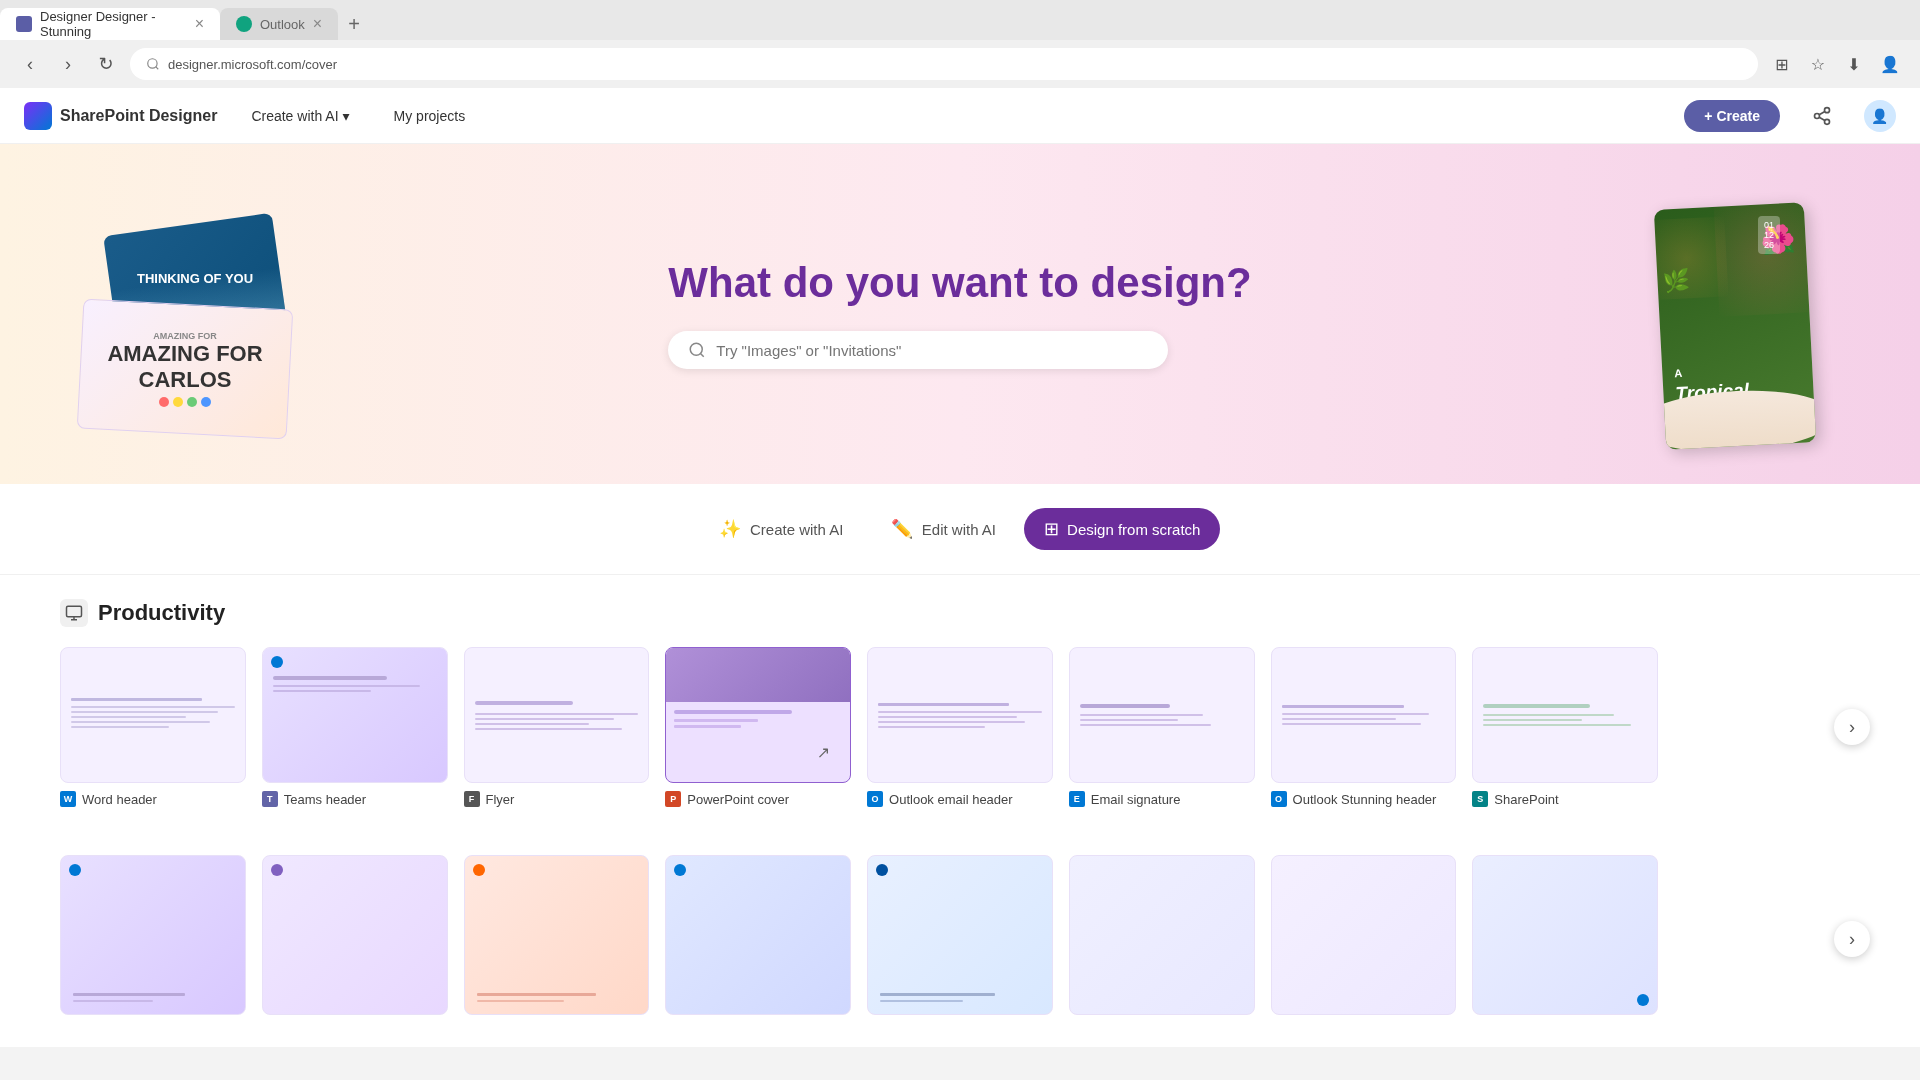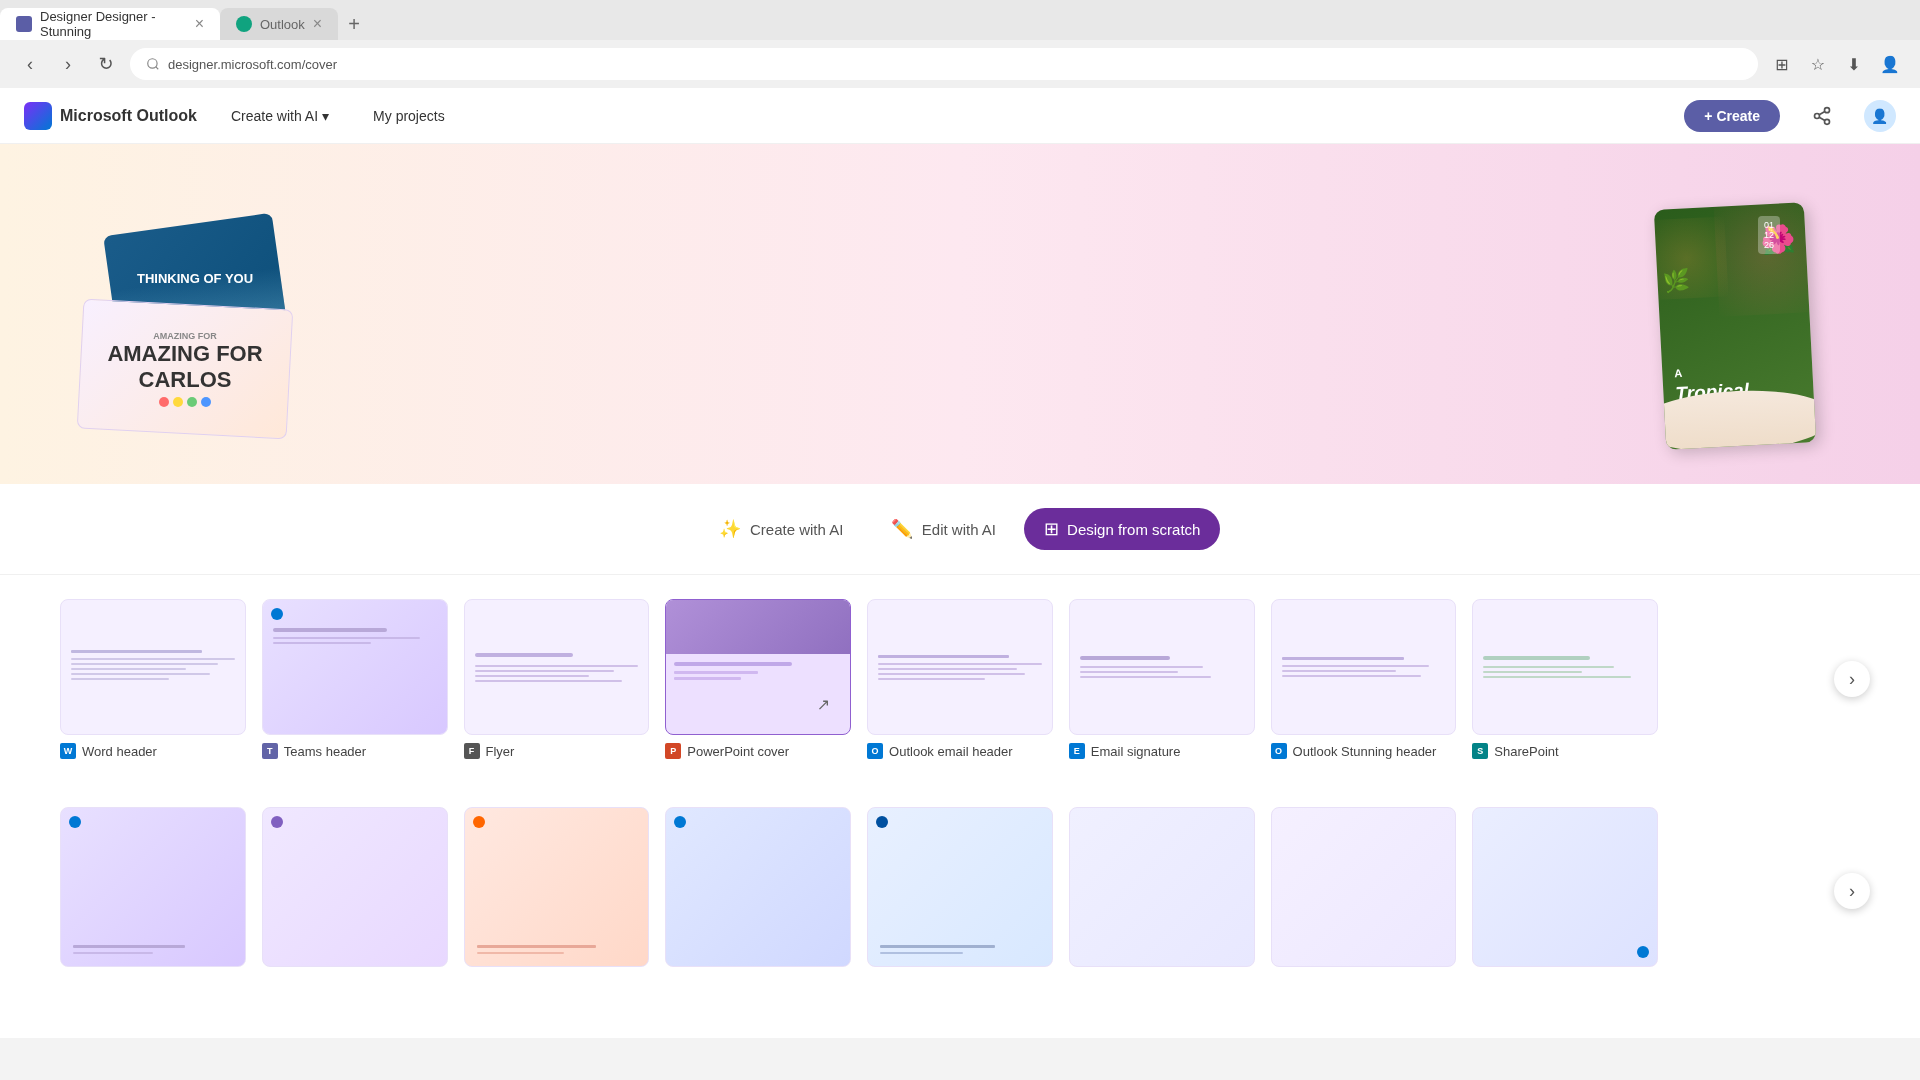"Microsoft Outlook" span { text: Microsoft Outlook -> SharePoint Designer }
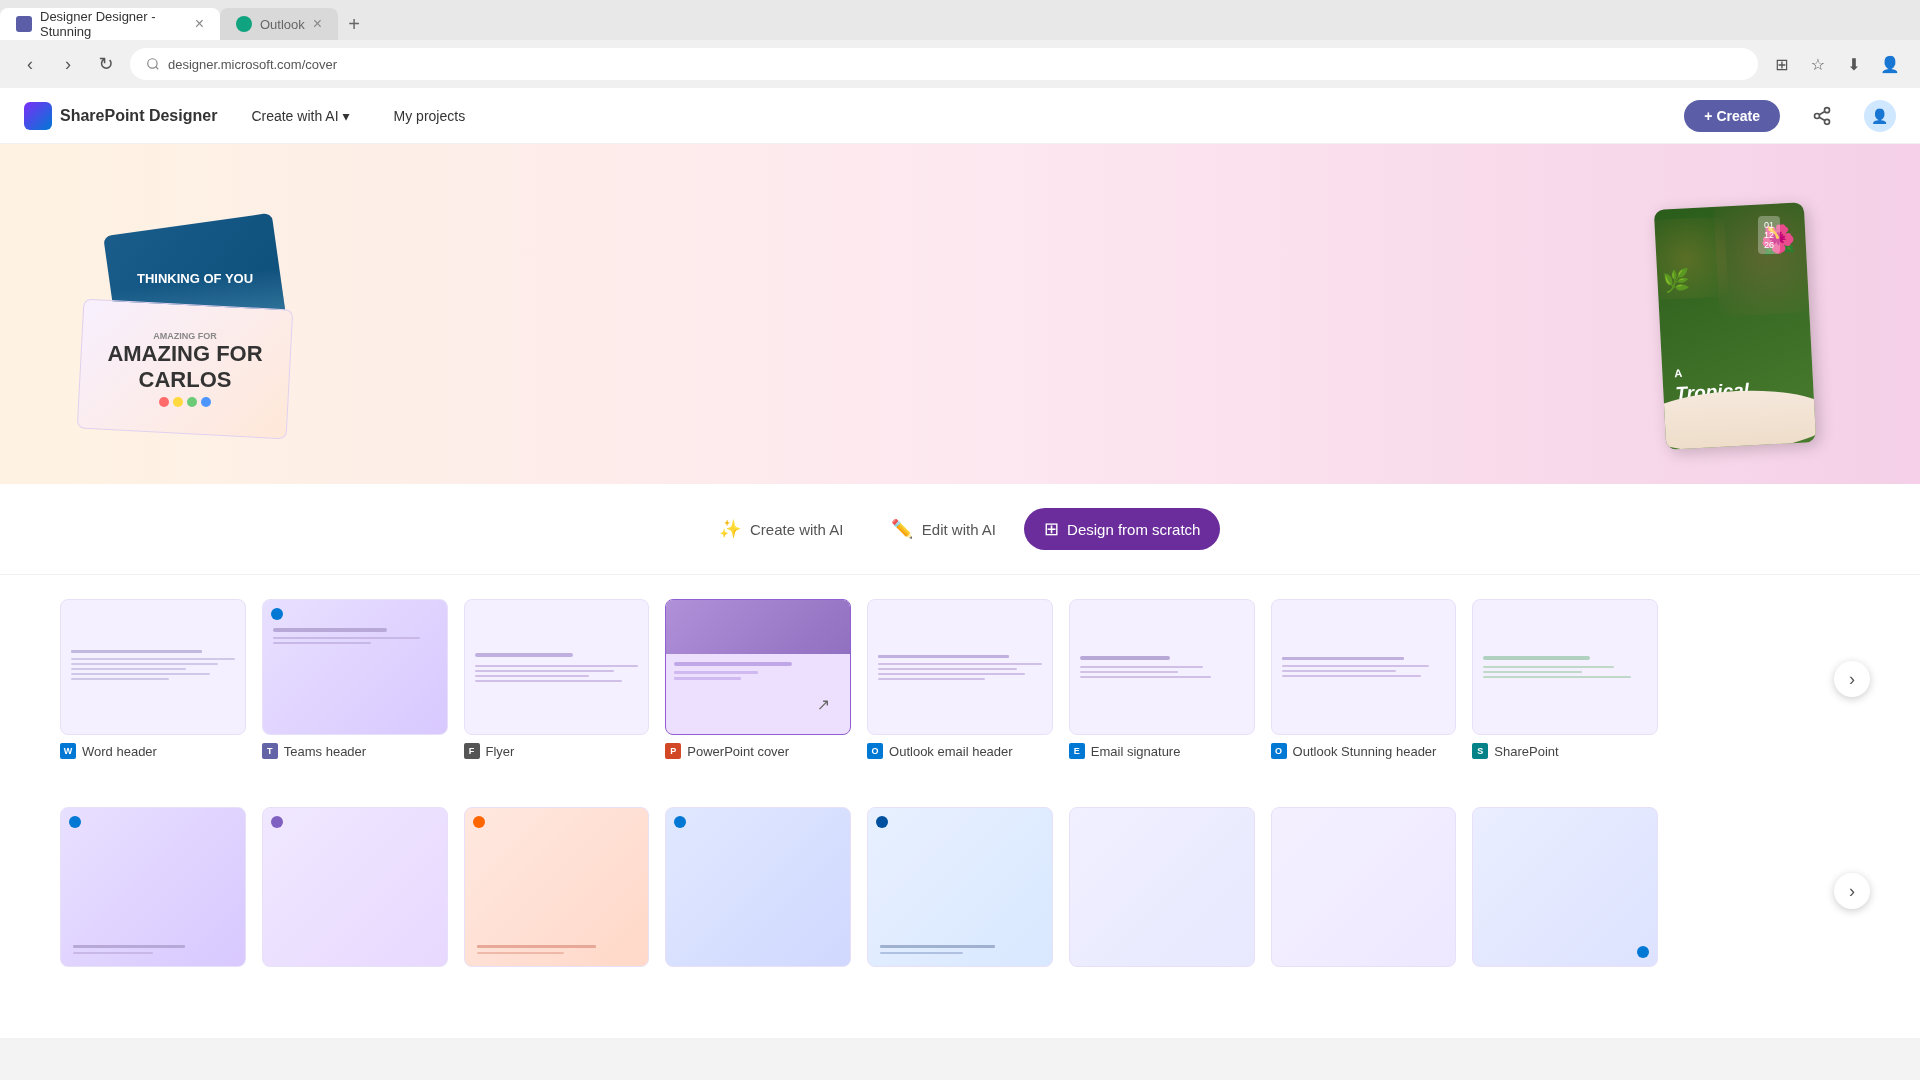"What do you want to" div.hero-content { html: none -> <div> <h1>What do you want to design?</h1> <div> <svg> <circle></circle> <line></line> </svg> <input> </div> </div> }
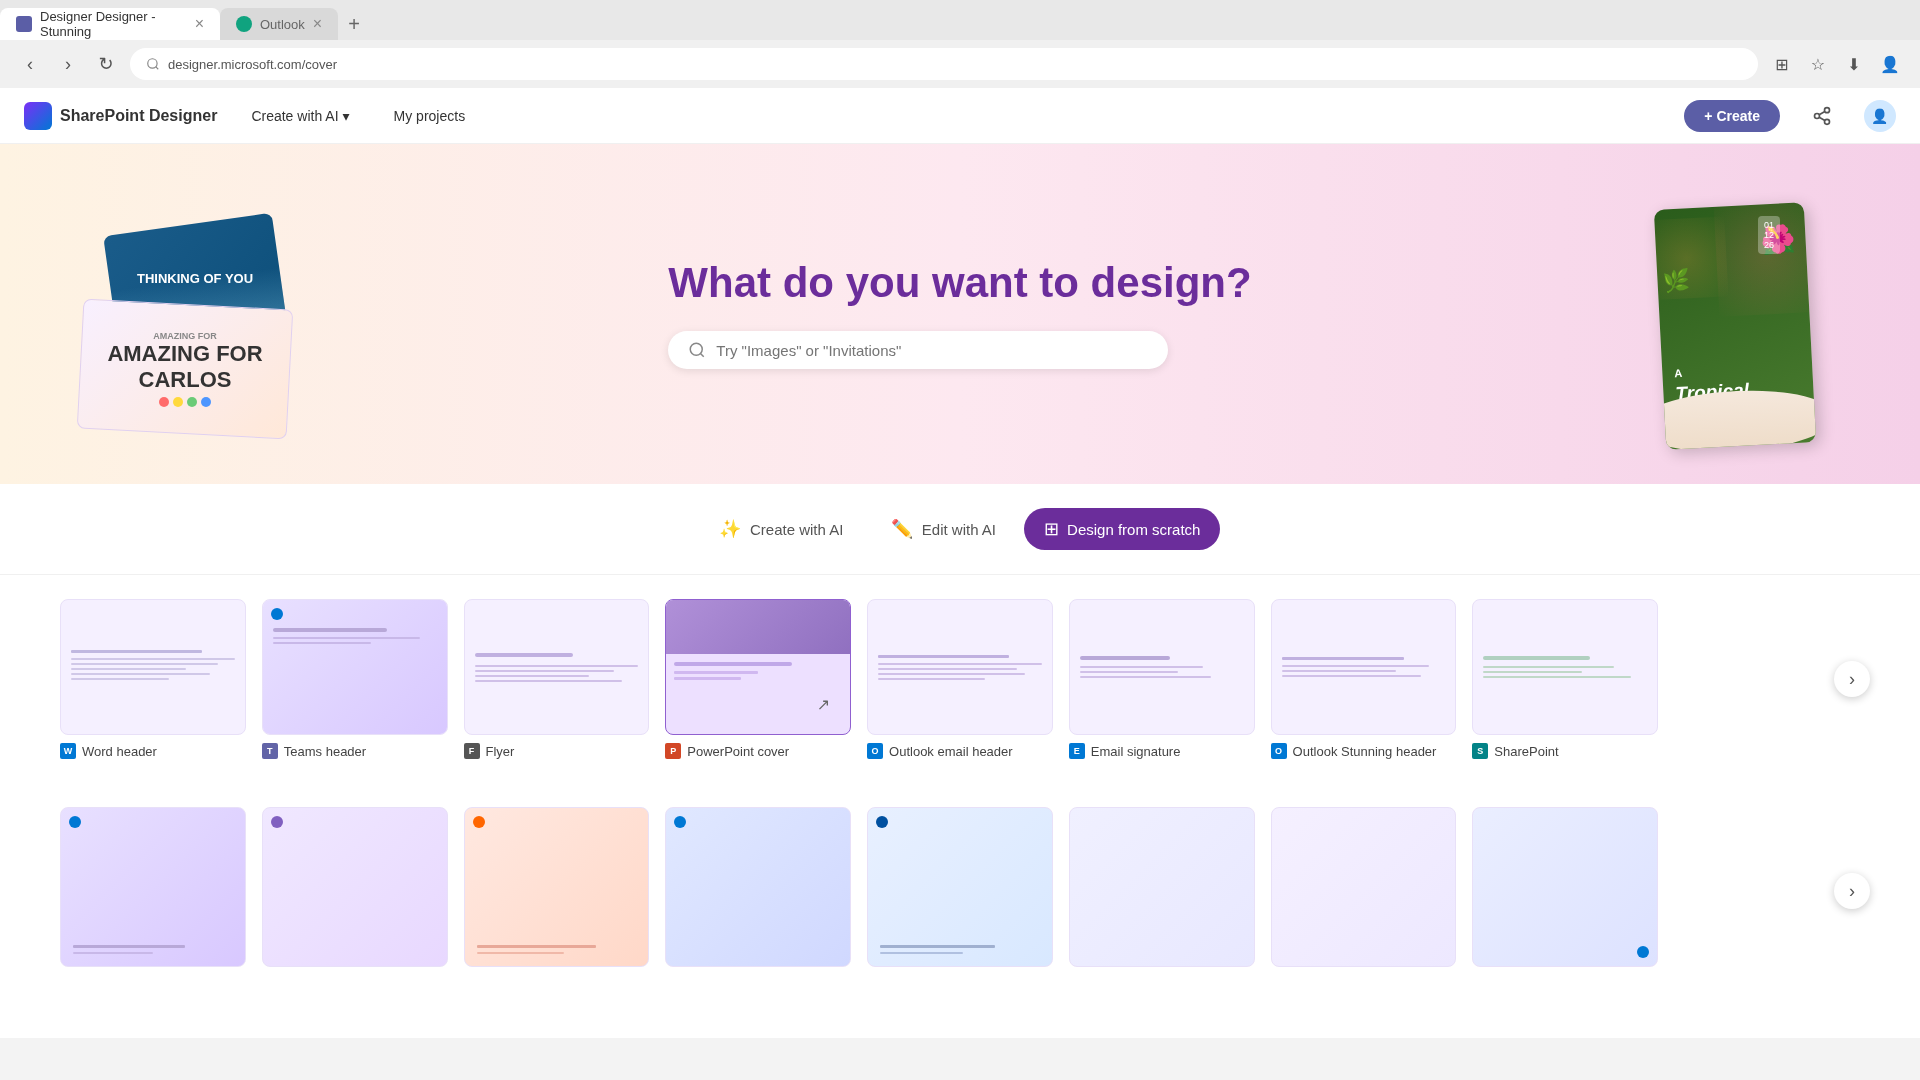"Productivity" div.section-header { html: none -> <div> <div> <svg> <rect></rect> <line></line> <line></line> </svg> </div> <span>Productivity</span> </div> }
